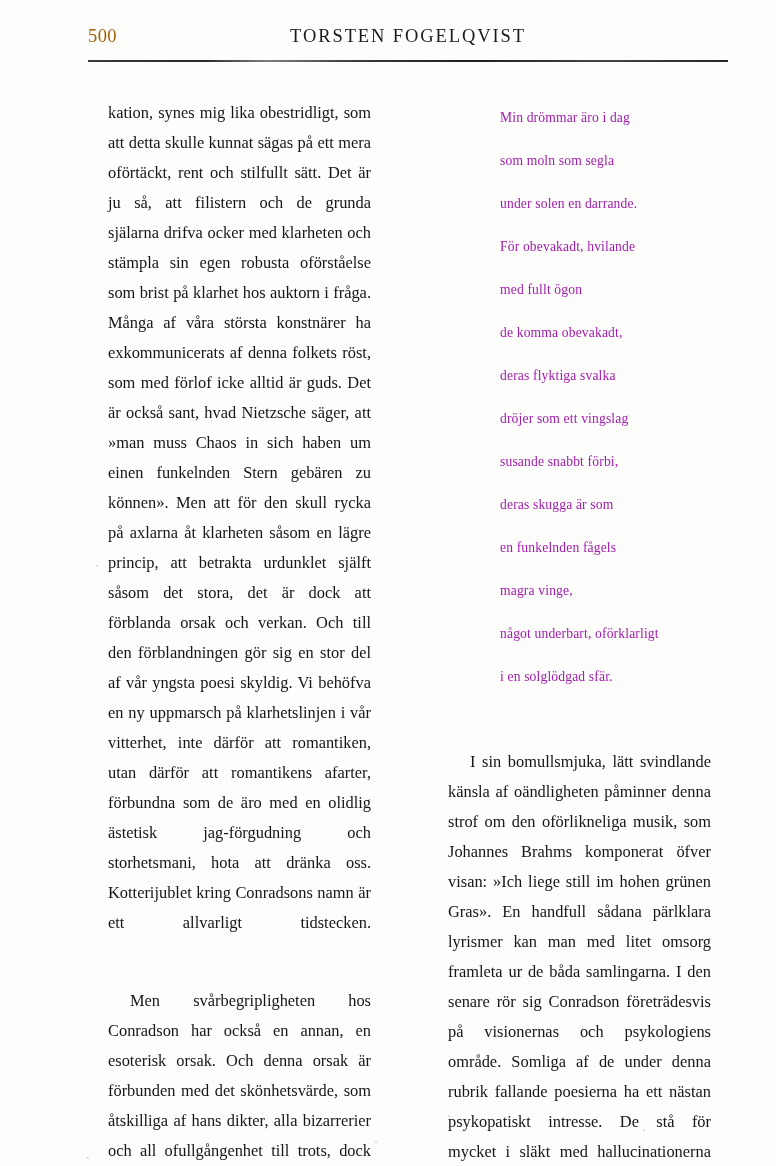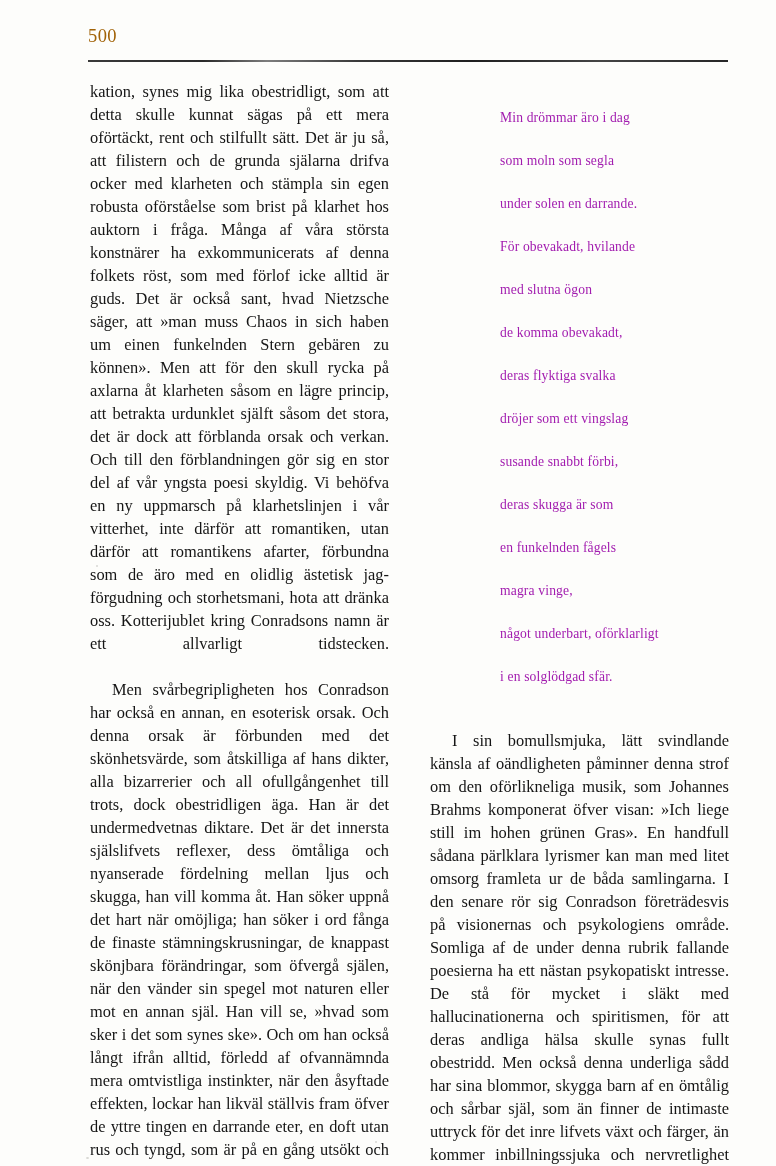"TORSTEN FOGELQVIST" div { html: none -> <div>TORSTEN FOGELQVIST</div> }
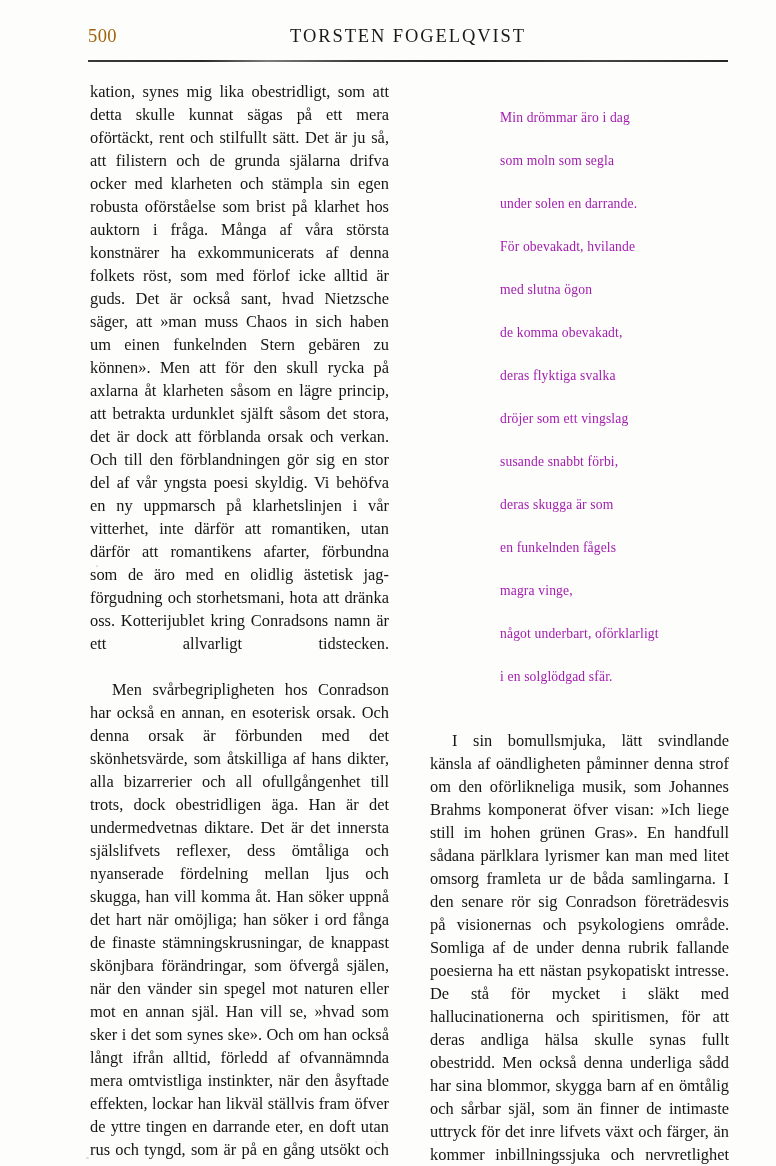"kation, synes mig lika obestridligt," p.prose { line-height: 23px -> 30px; margin: 0 -> 18px }
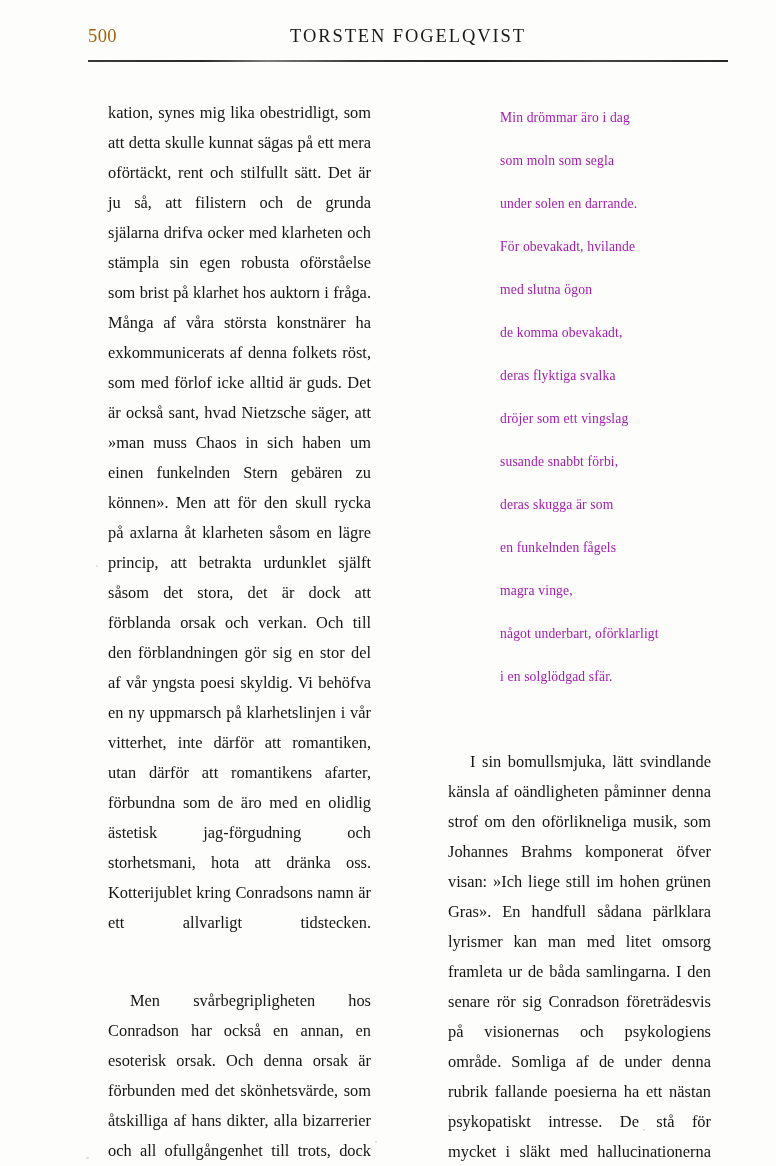"med slutna ögon" span.verse-line { text: slutna -> fullt }
